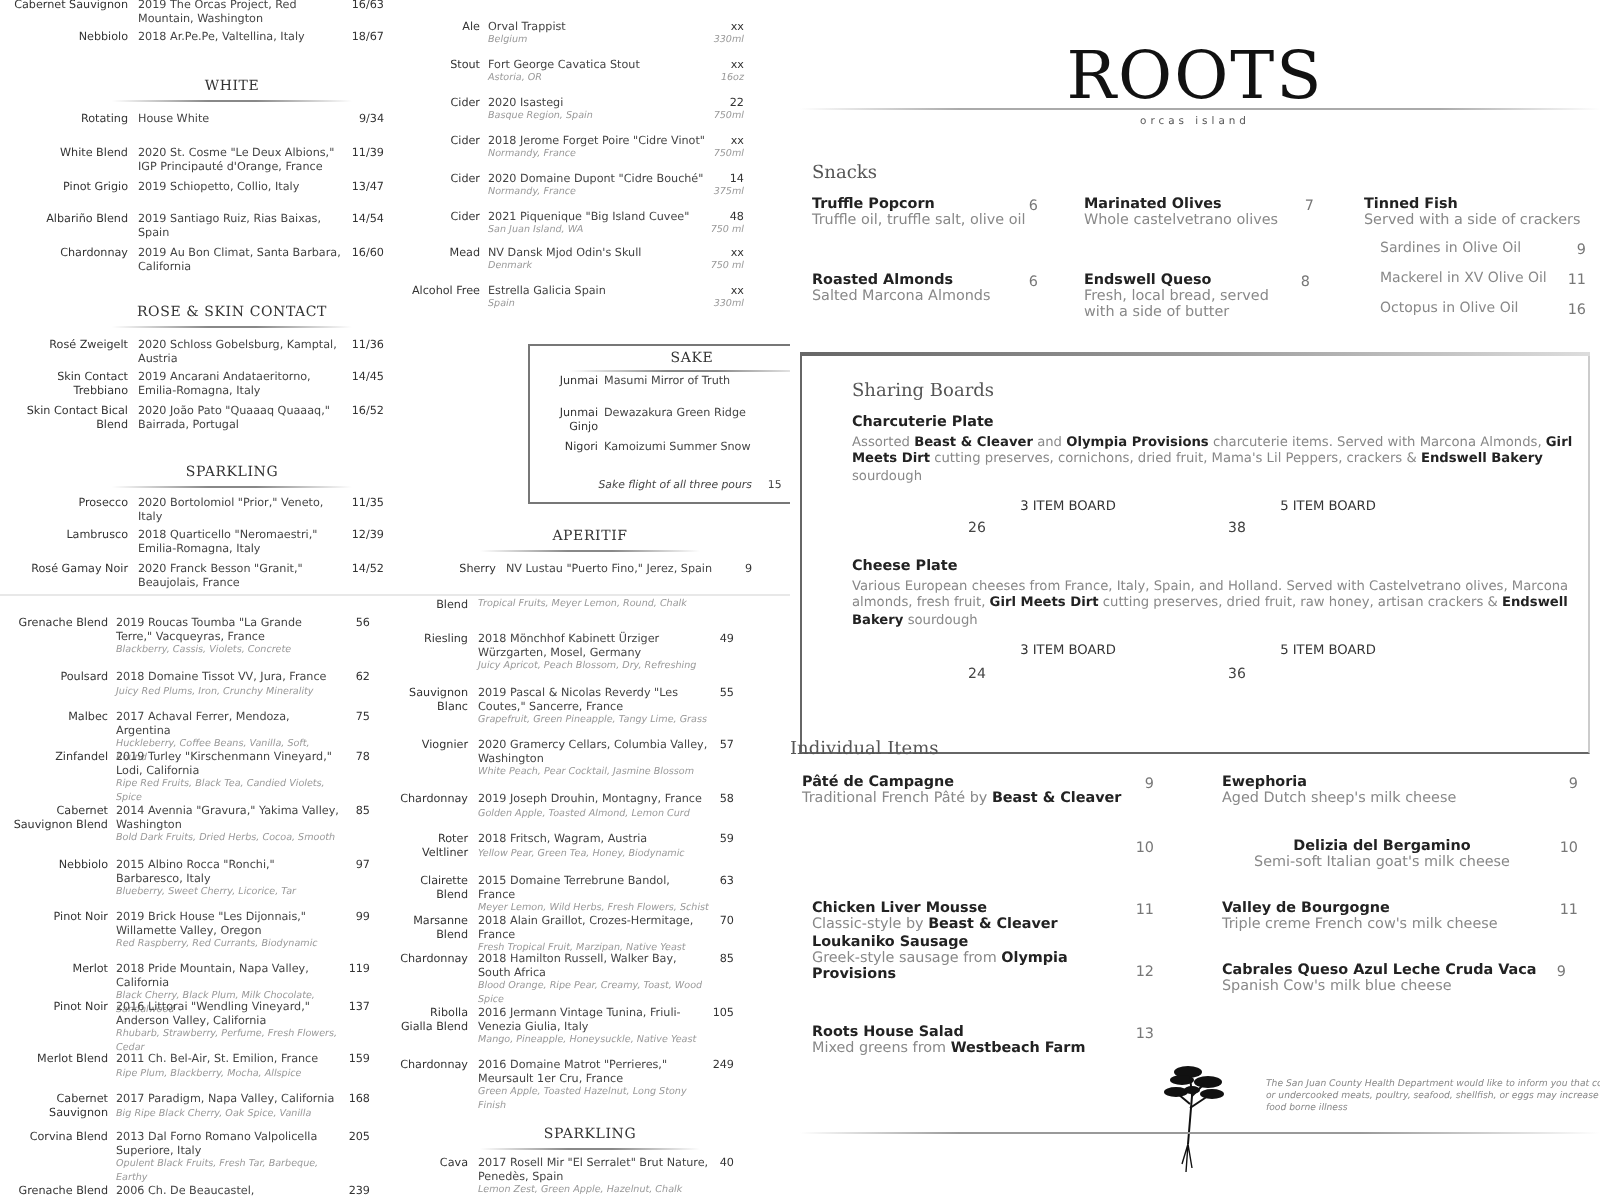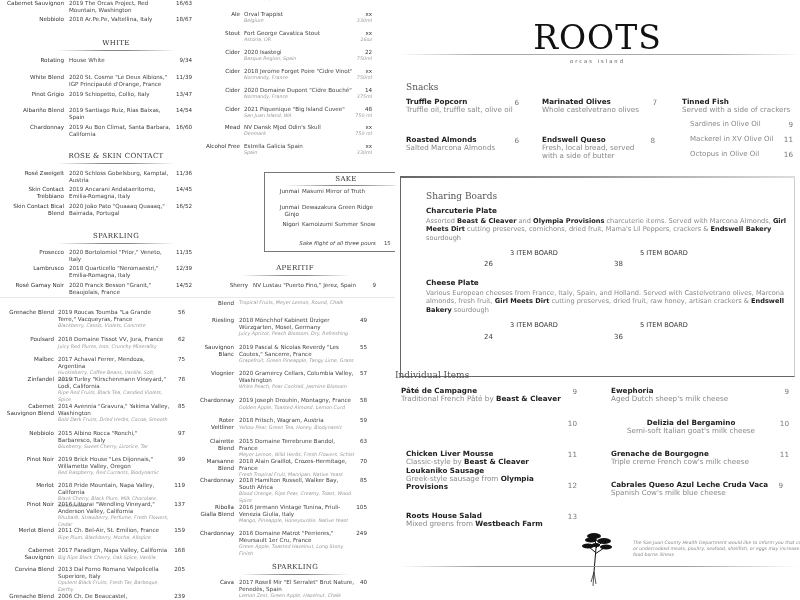"Grenache de Bourgogne" span.fname { text: Grenache -> Valley }
